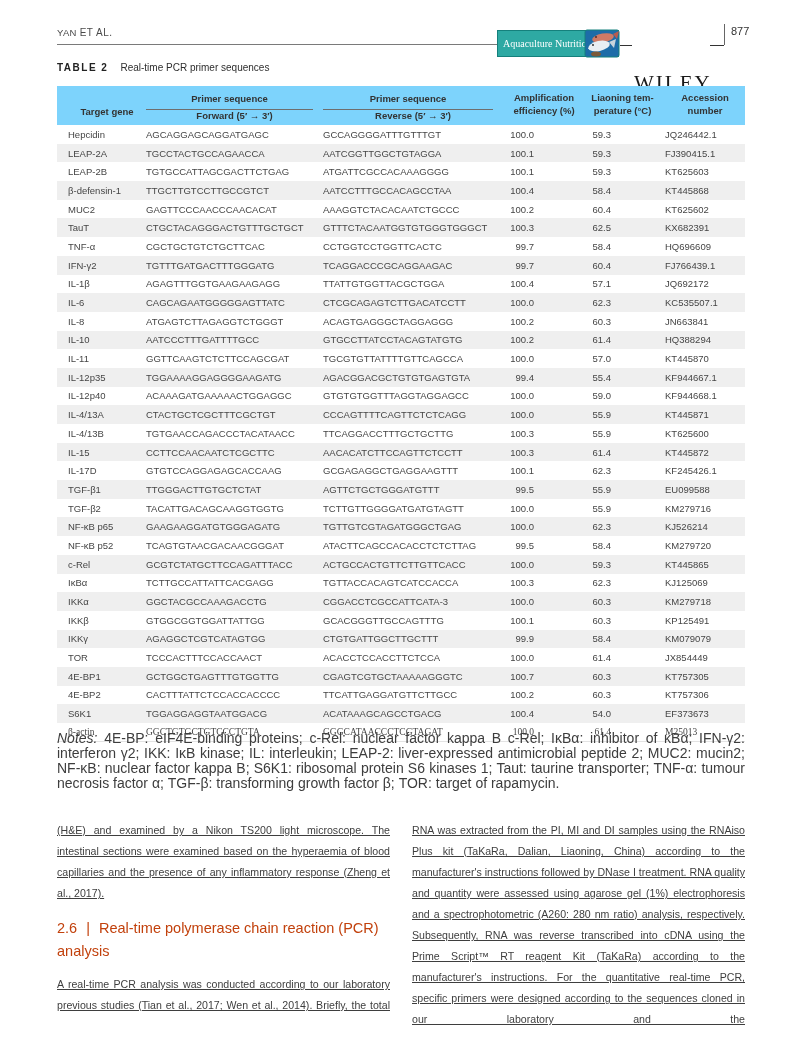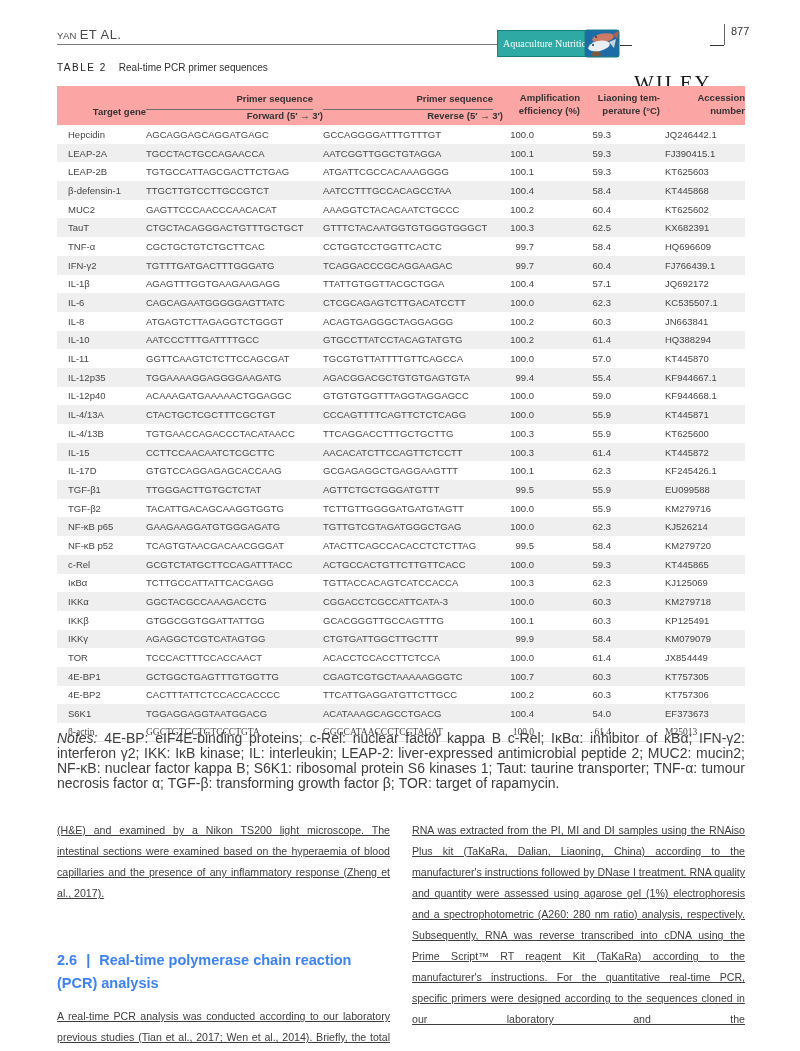"ET AL." .running-head .etal { font-size: 13px -> 10px }
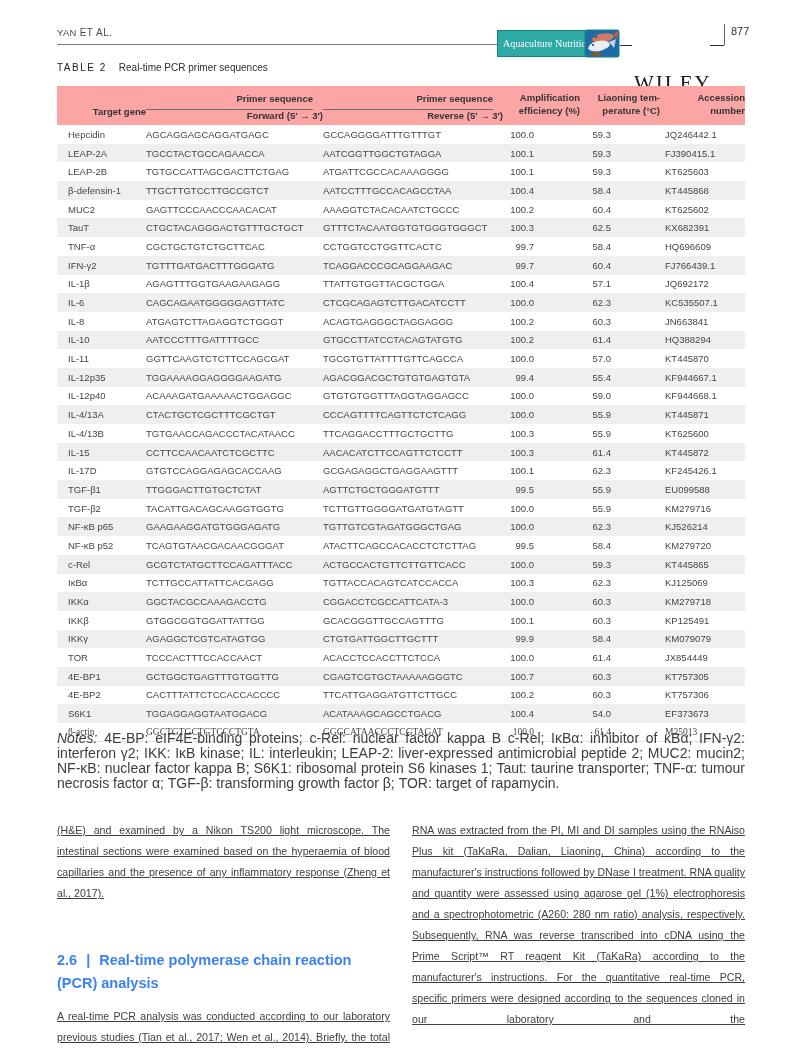"TABLE 2" .table-caption .label { font-weight: normal -> bold }
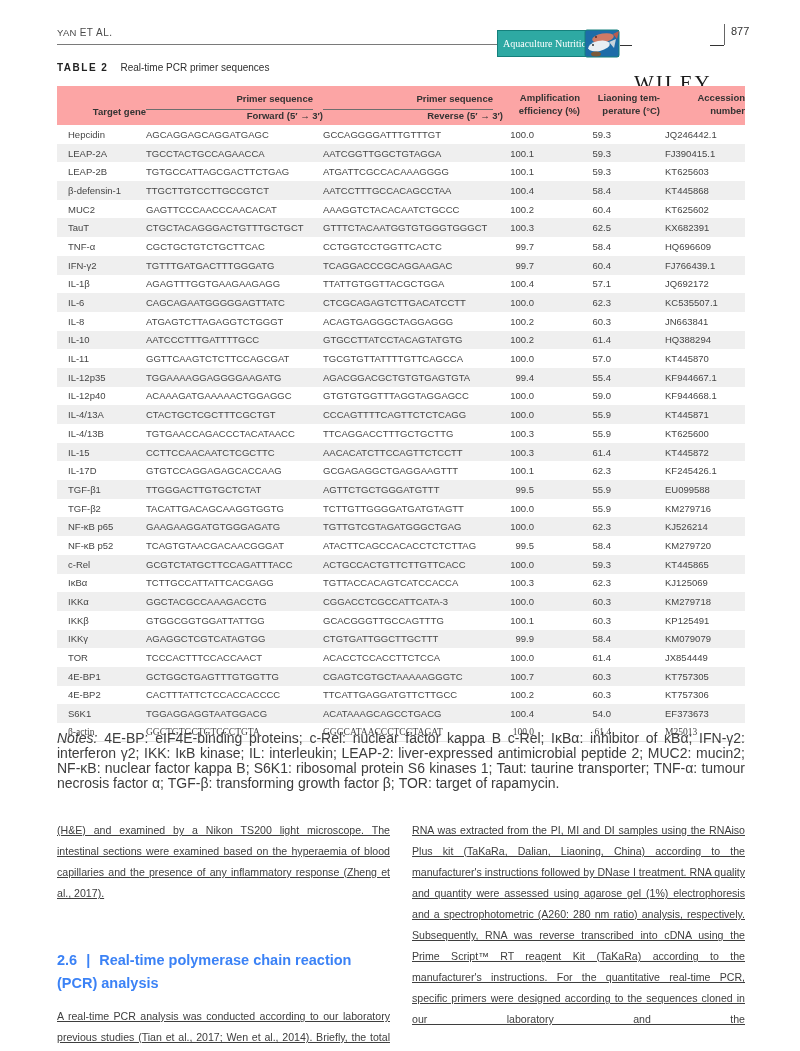"Primer sequence" thead th { background: #fca5a5 -> #7dd3fc; text-align: right -> center }
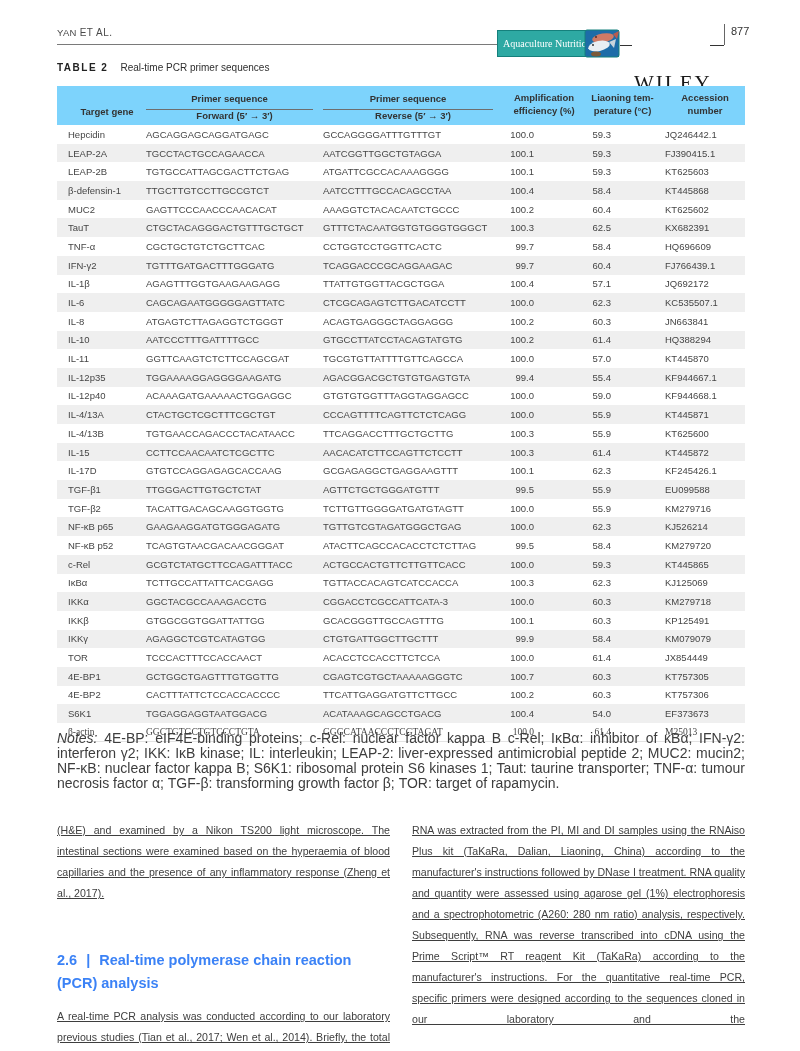"2.6 | Real-time polymerase chain" .section-heading { color: #3b82f6 -> #c2410c; font-weight: bold -> normal; margin: 45px 0 11px 0 -> 13px 0 11px 0 }
